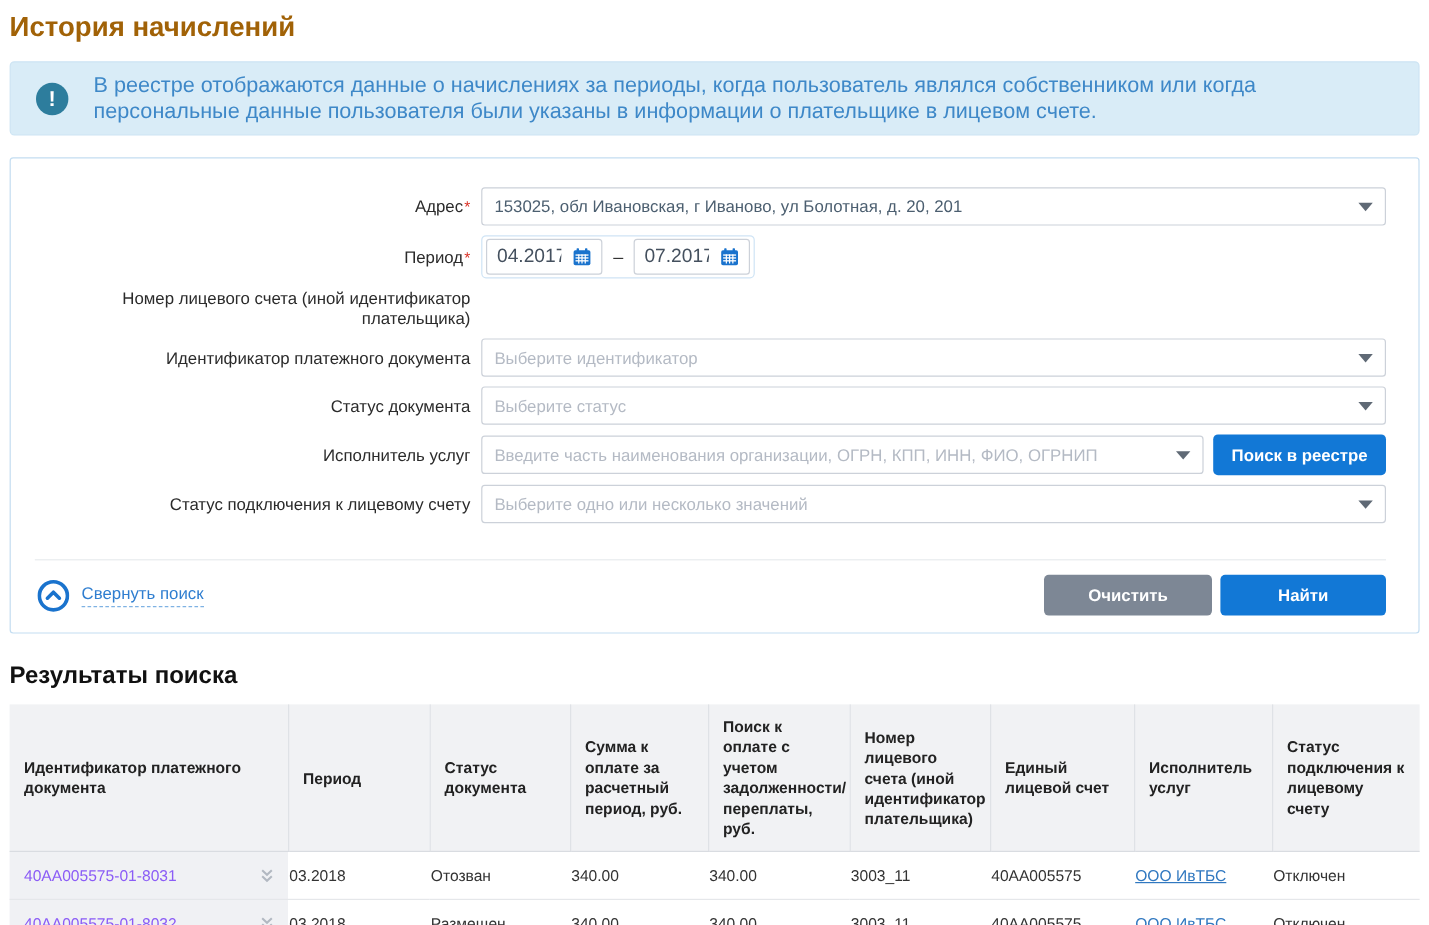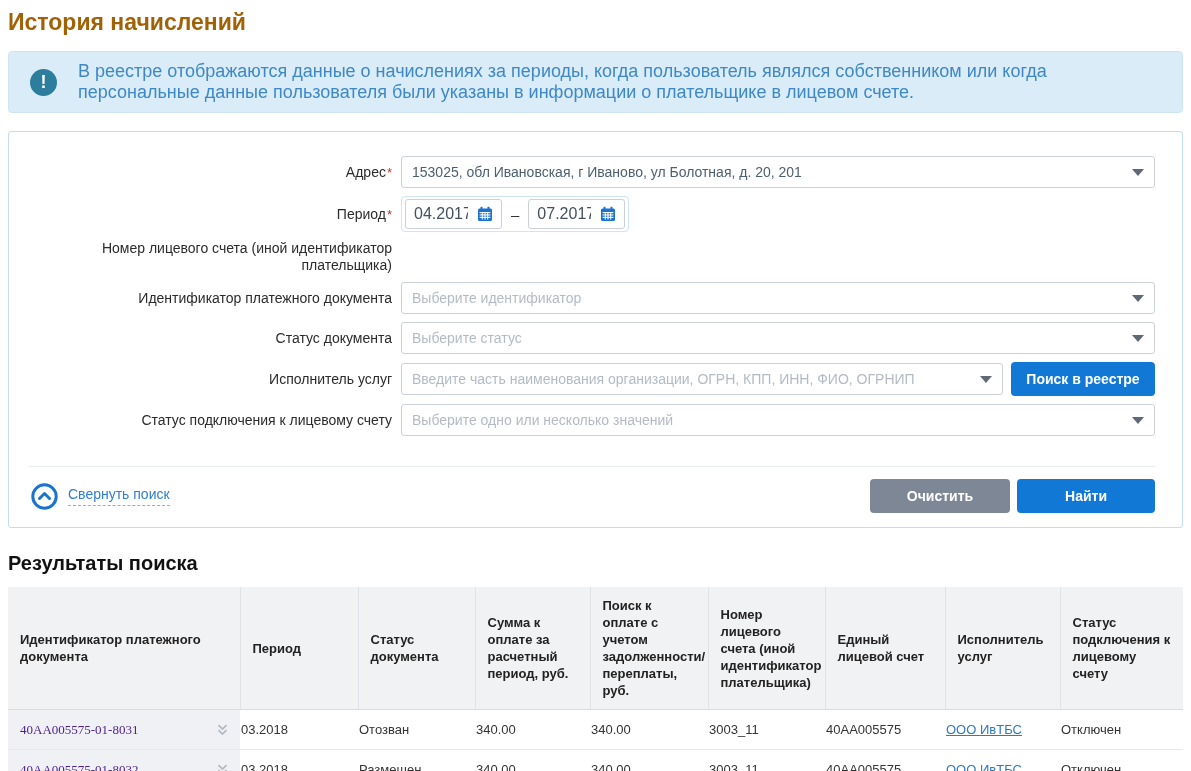"40AA005575-01-8031" a.doc-link { color: #4c1d95 -> #8b5cf6; font-family: Liberation Serif, serif -> none }
